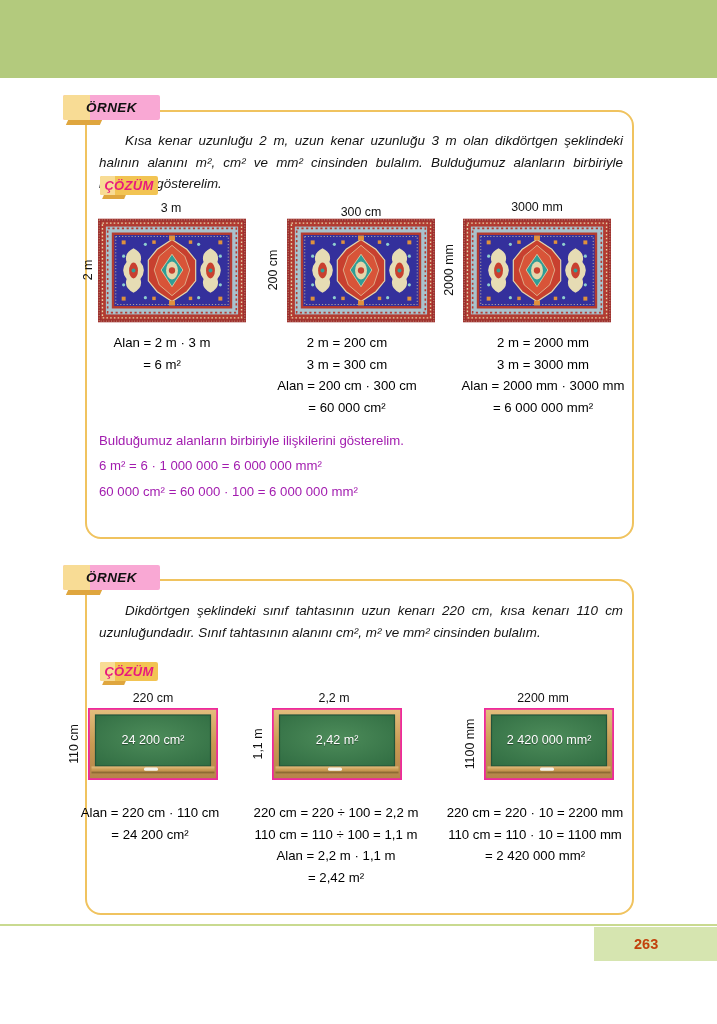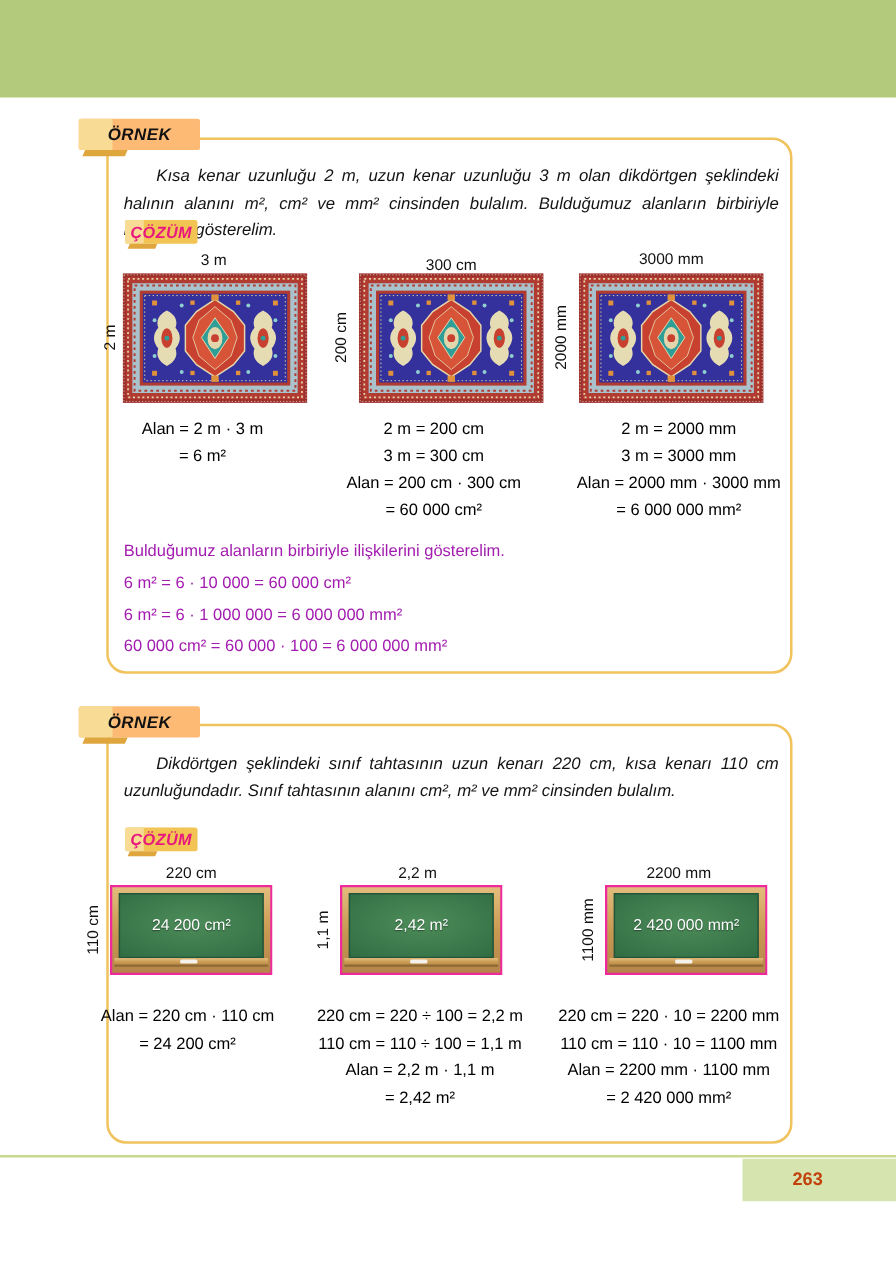"ÖRNEK" .ornek-tab { background: #fdba74 -> #f9a8d4 }
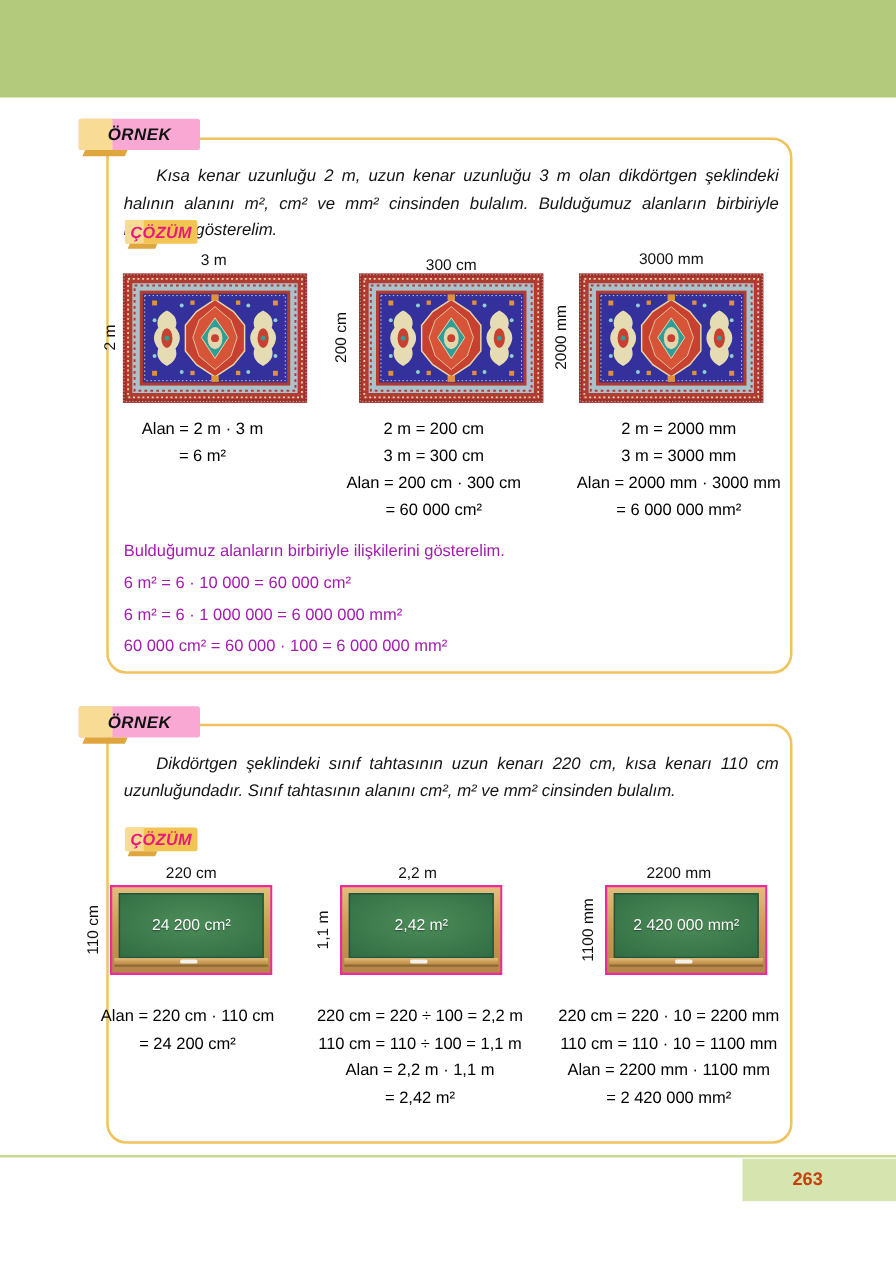"6 m² = 6 · 10" div { html: <div>6 m² = 6 · 10 000 = 60 000 cm²</div> -> none }
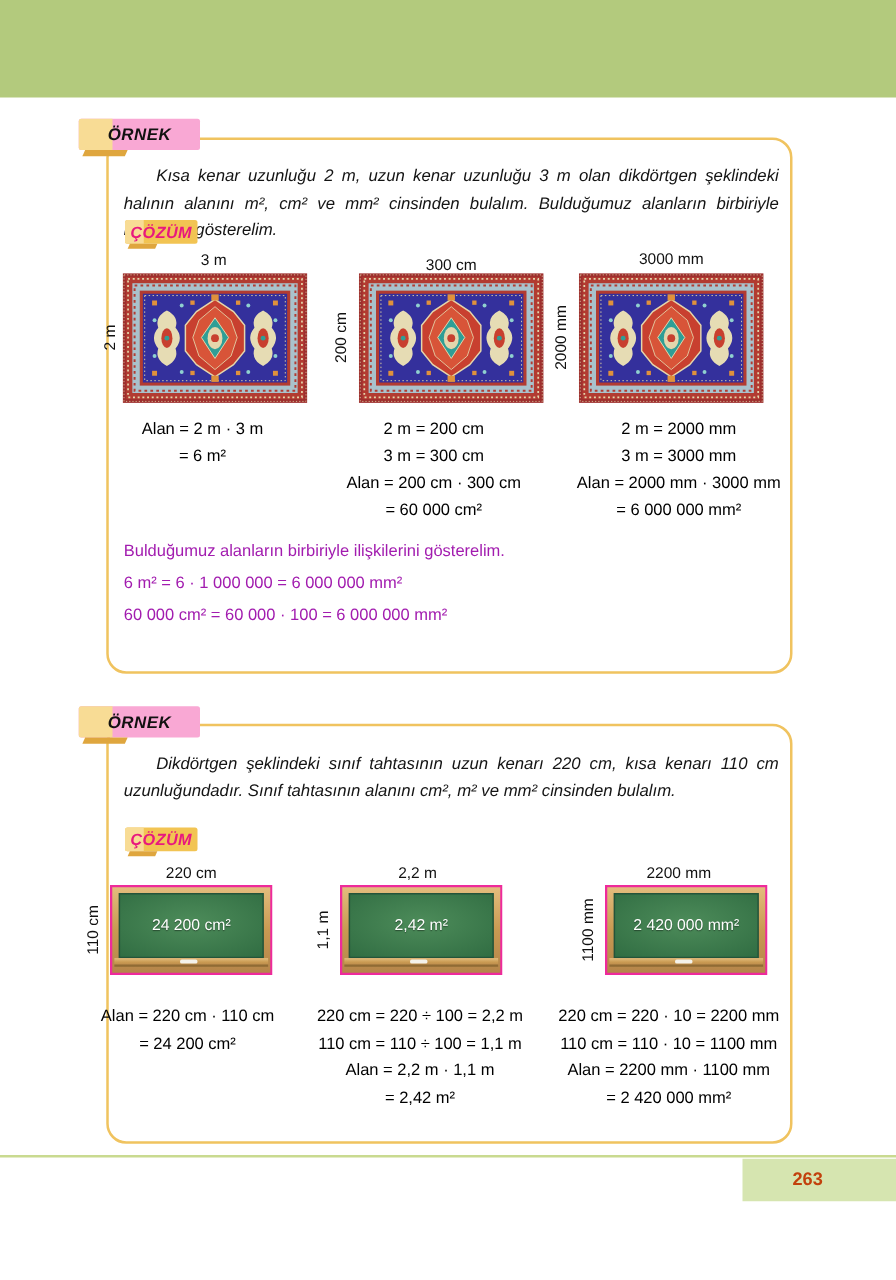"Alan = 2200 mm ·" div { html: <div>Alan = 2200 mm · 1100 mm</div> -> none }
